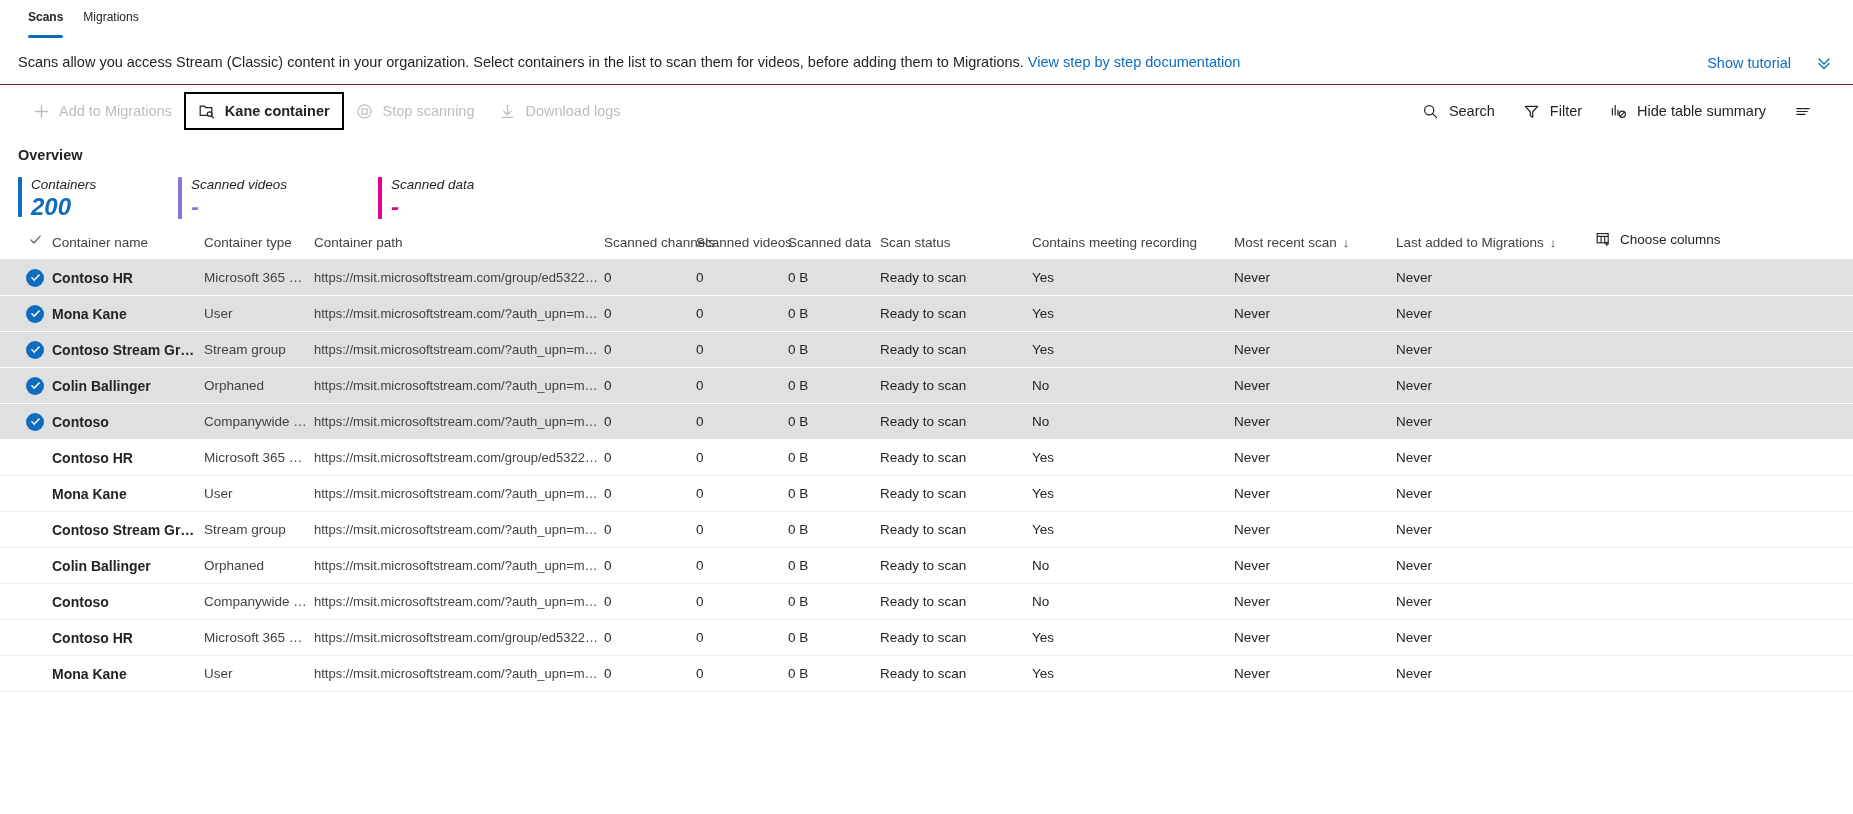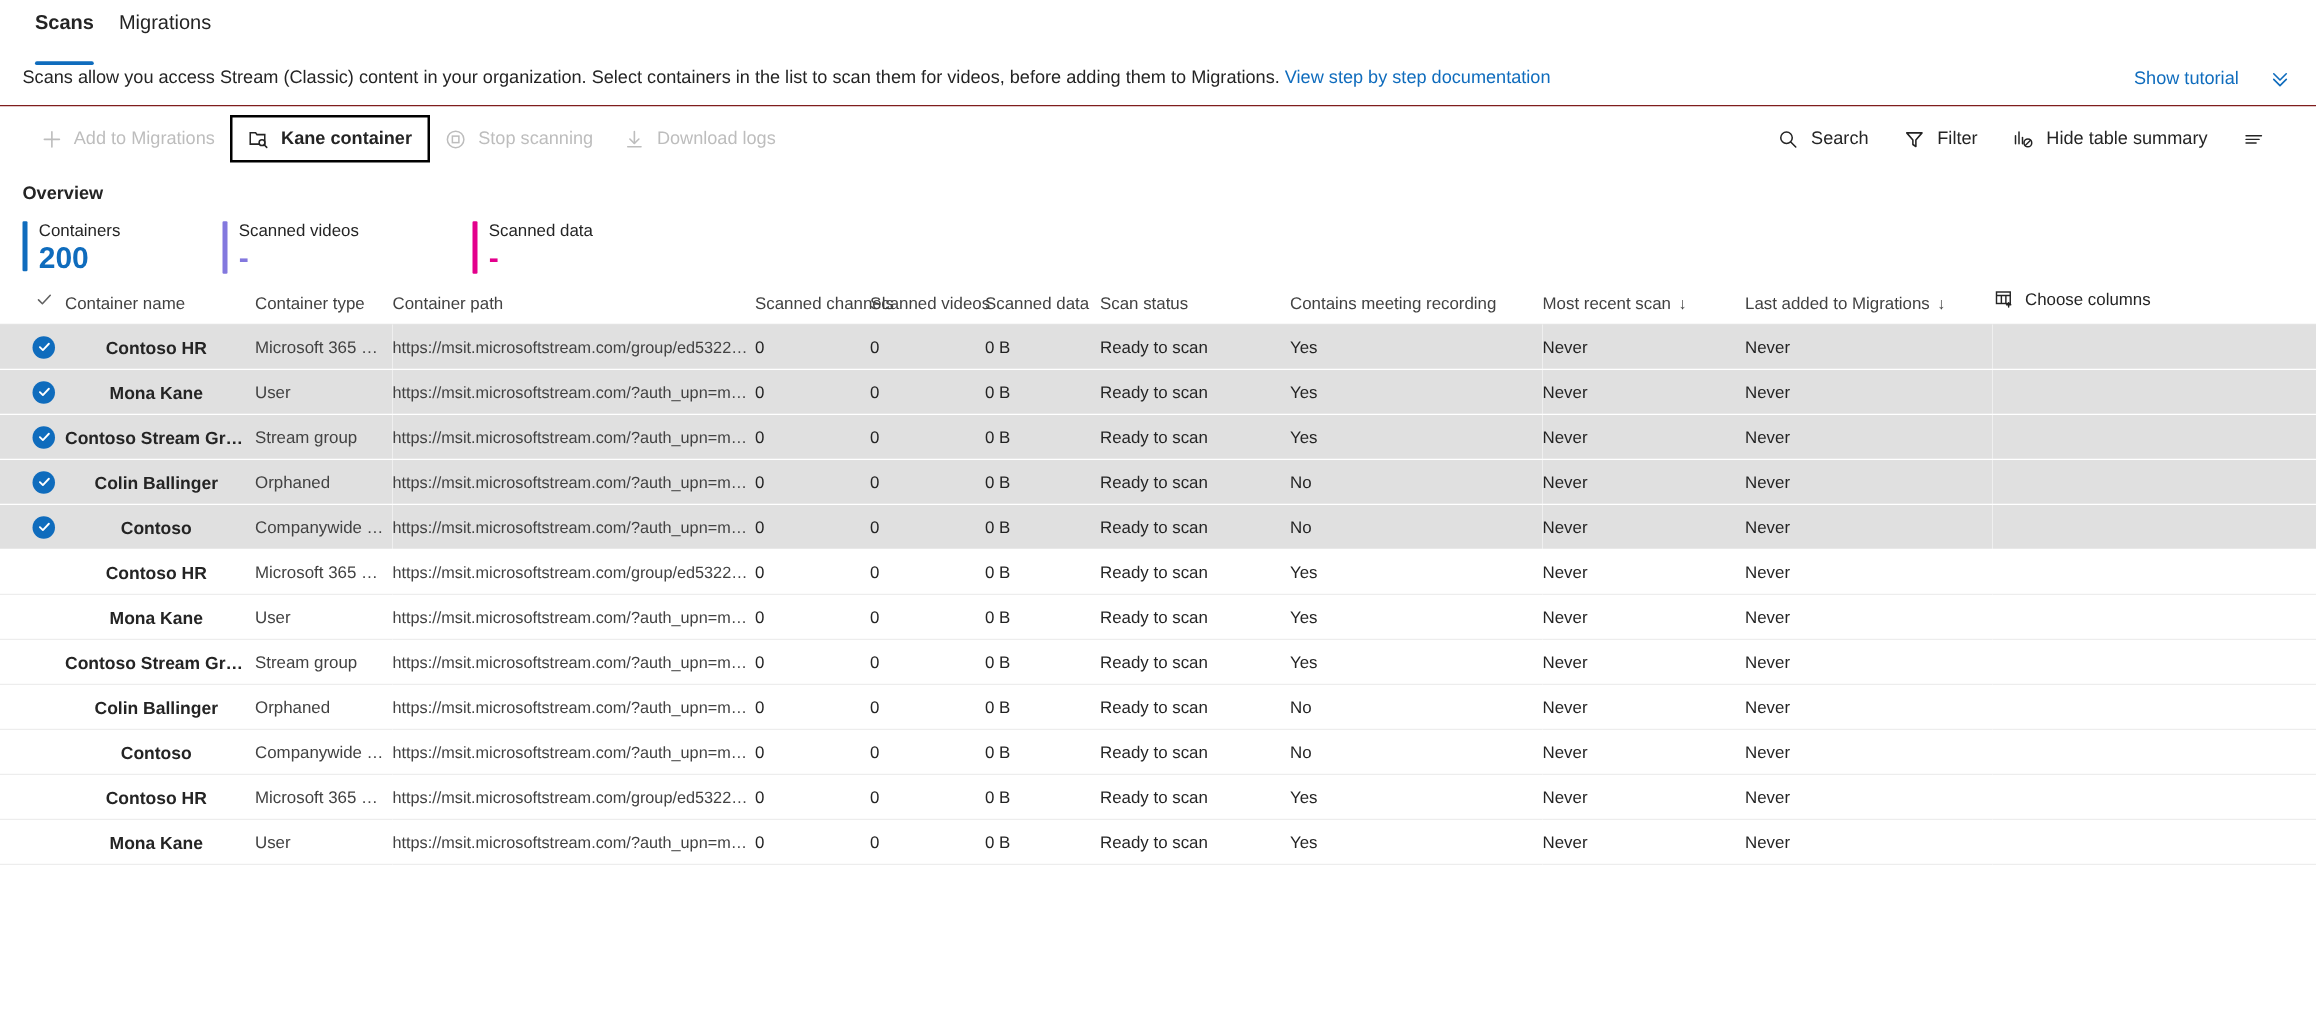"Scans" .tab { font-size: 16px -> 12px; padding: 4px 10px 24px 10px -> 4px 10px 14px 10px }
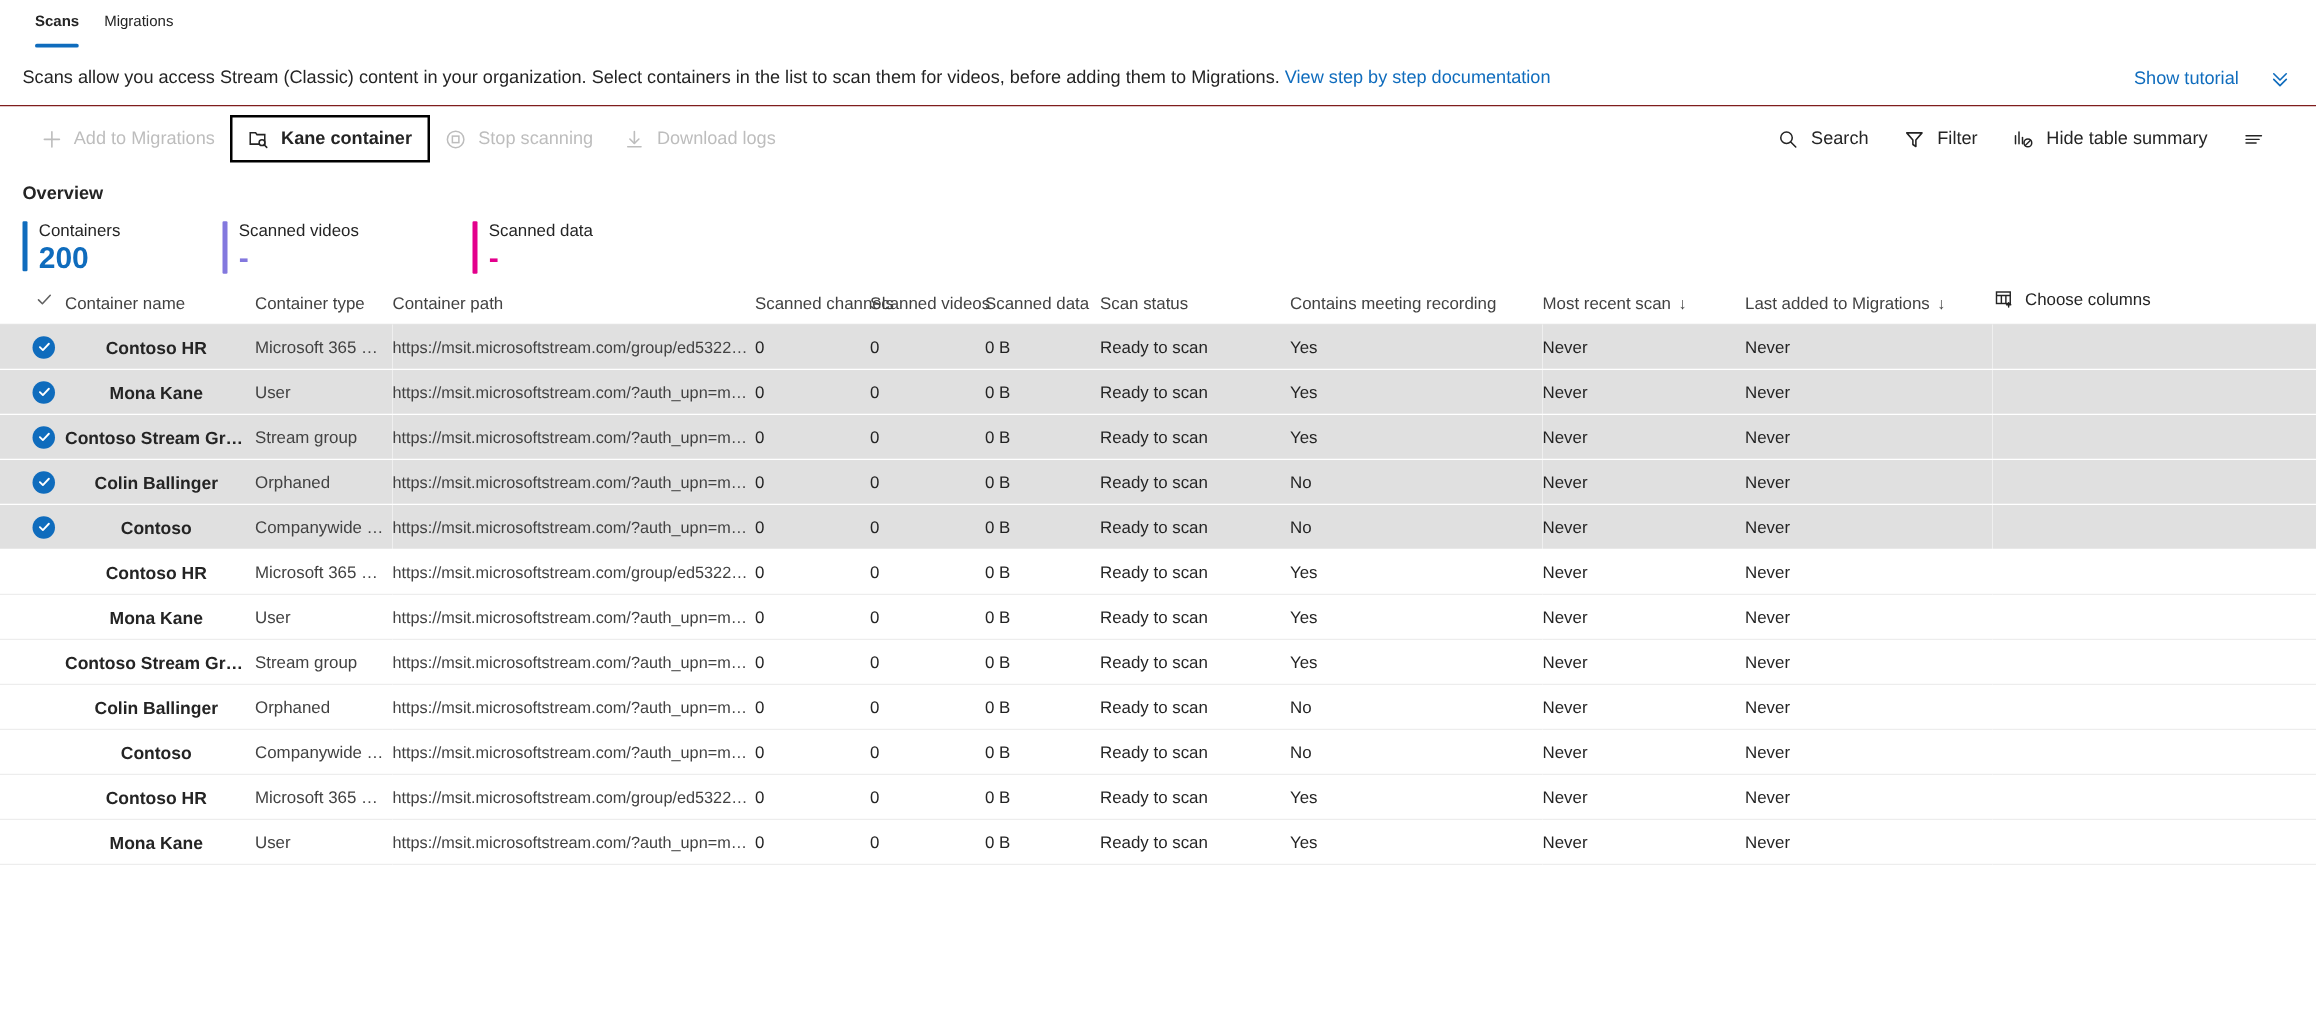"Containers" .cards { font-style: none -> italic }
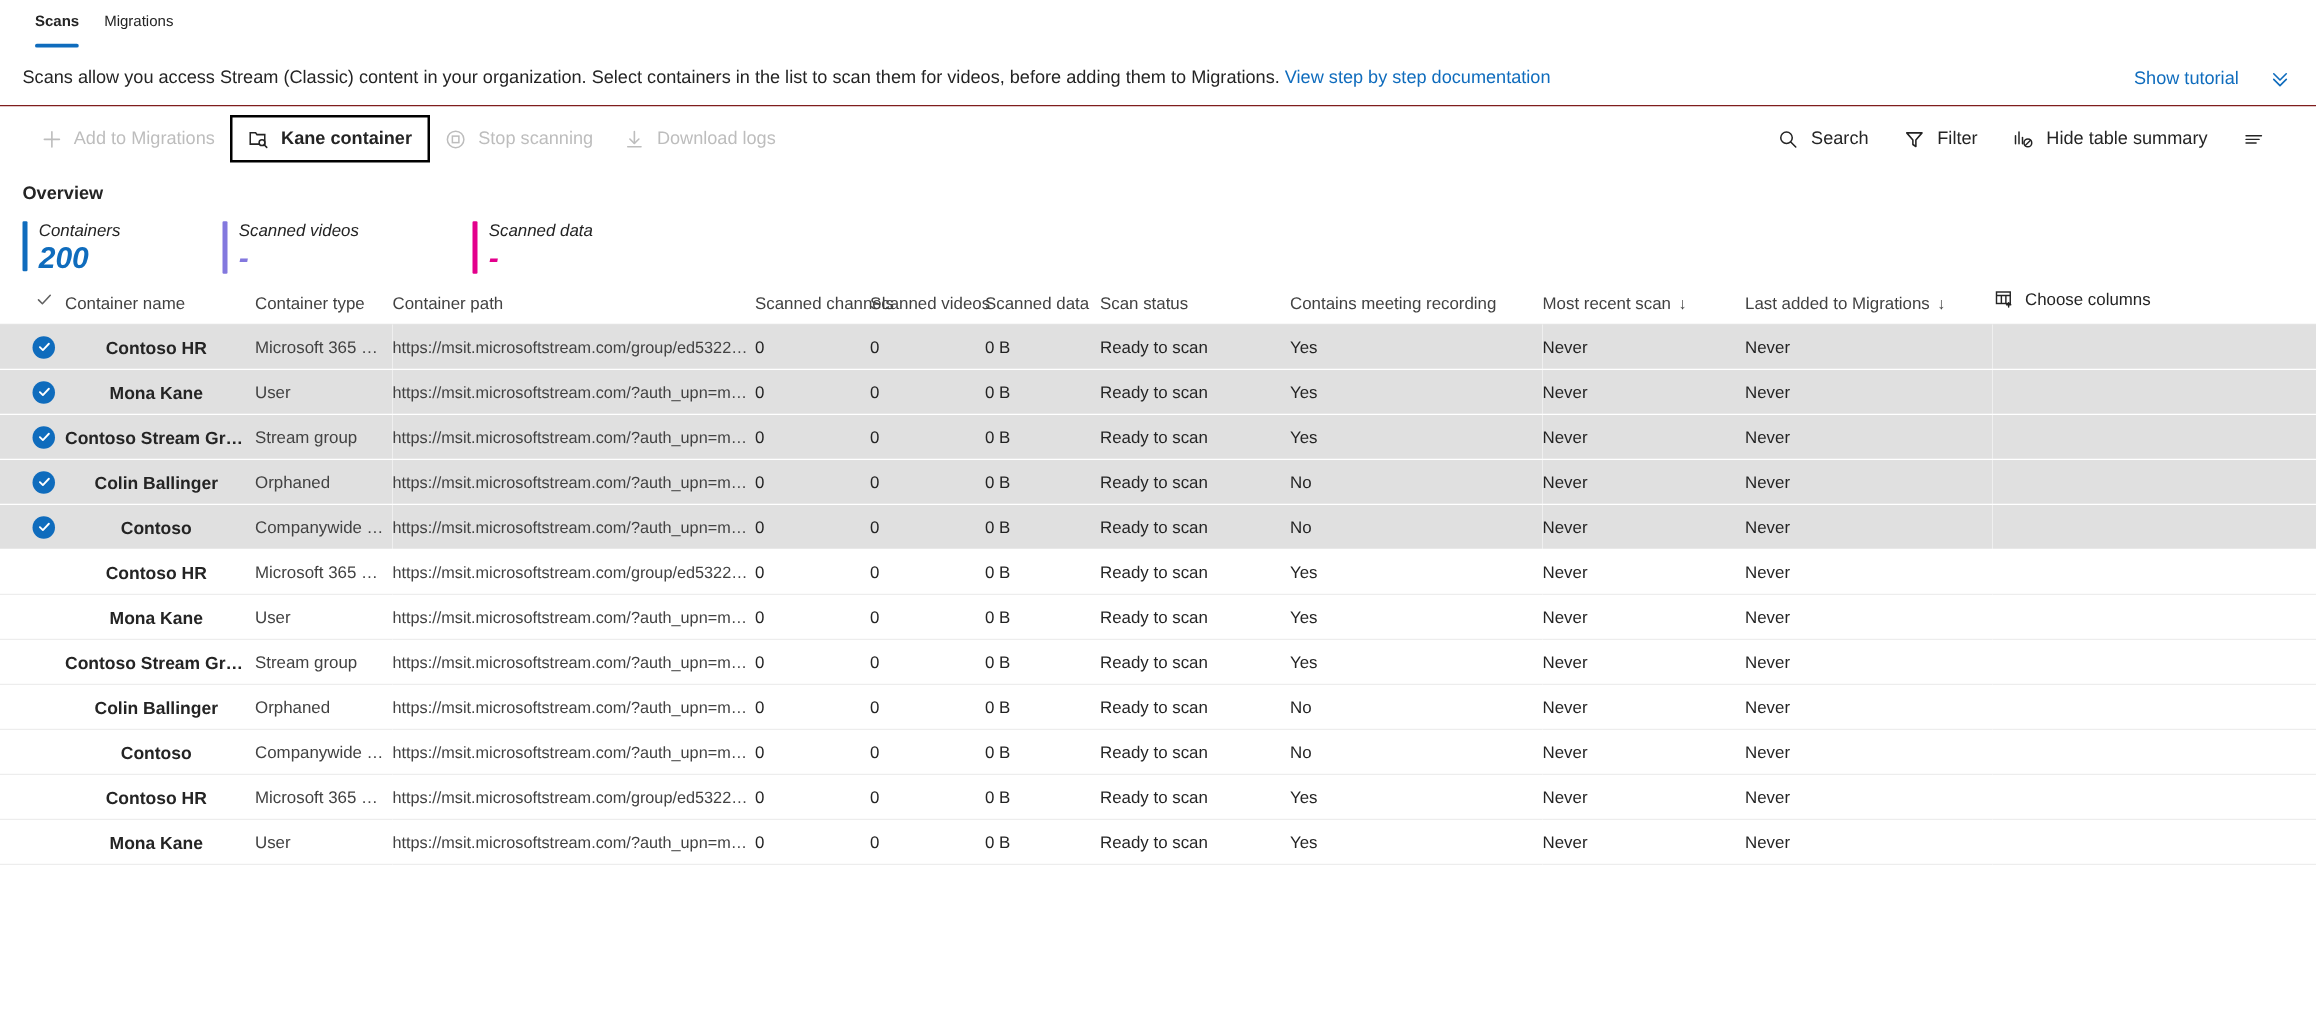"Contoso HR" td.c-name { text-align: center -> none }
